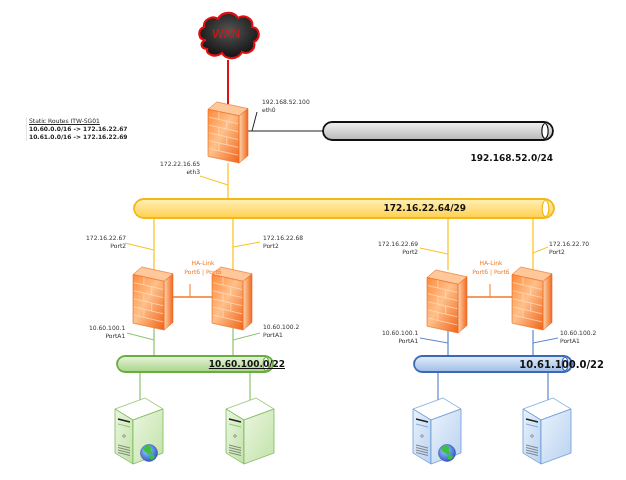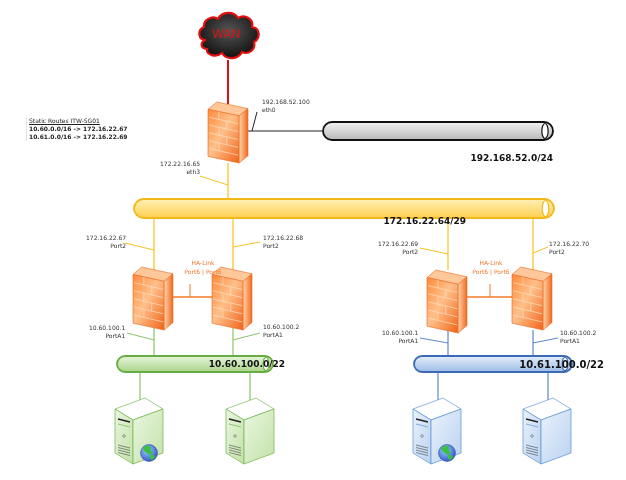"172.16.22.64/29" div.pipe-label { margin-top: 13px -> none }
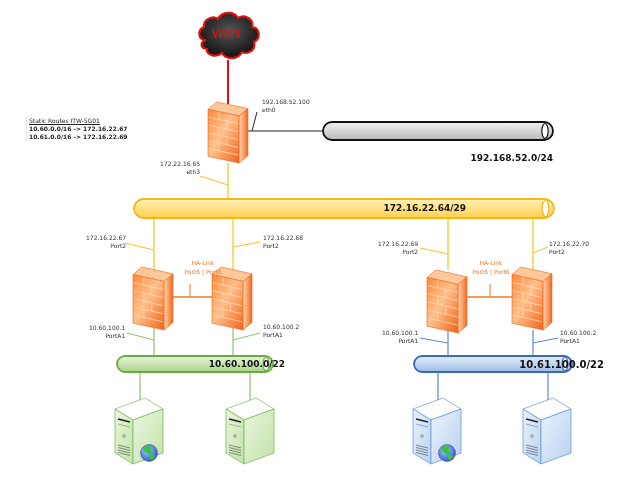"10.60.100.0/22" div.pipe-label { text-decoration: none -> underline }
